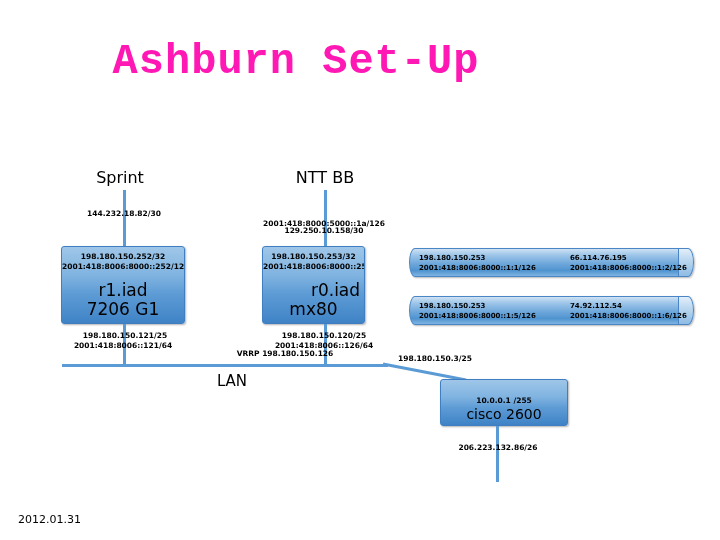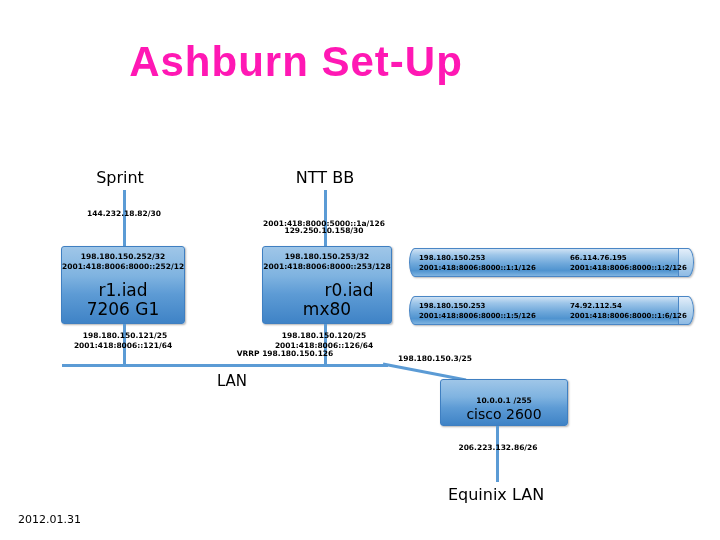"Ashburn Set-Up" #title { font-family: Liberation Sans, sans-serif -> Liberation Mono, monospace }
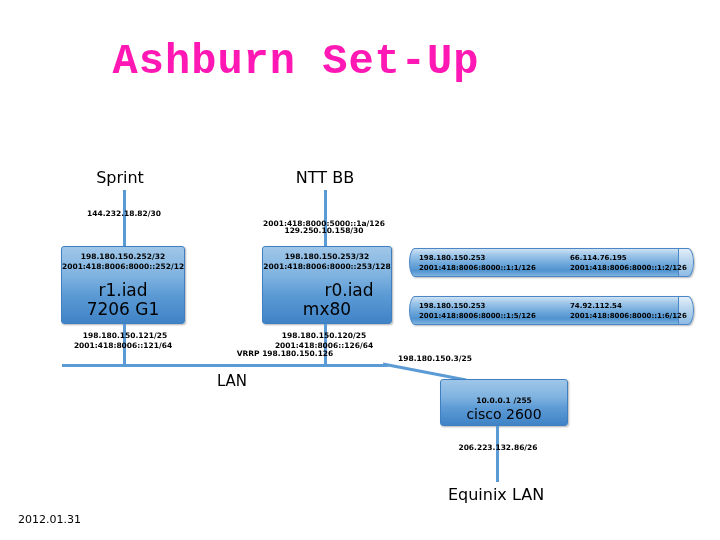"198.180.150.253/32" div.abs { width: 130px -> 103px }
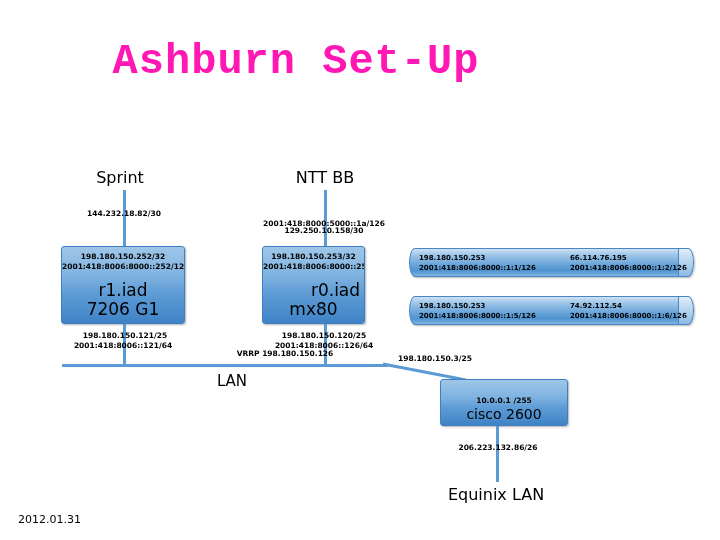"Equinix LAN" div.abs { html: <div>Equinix LAN</div> -> none }
